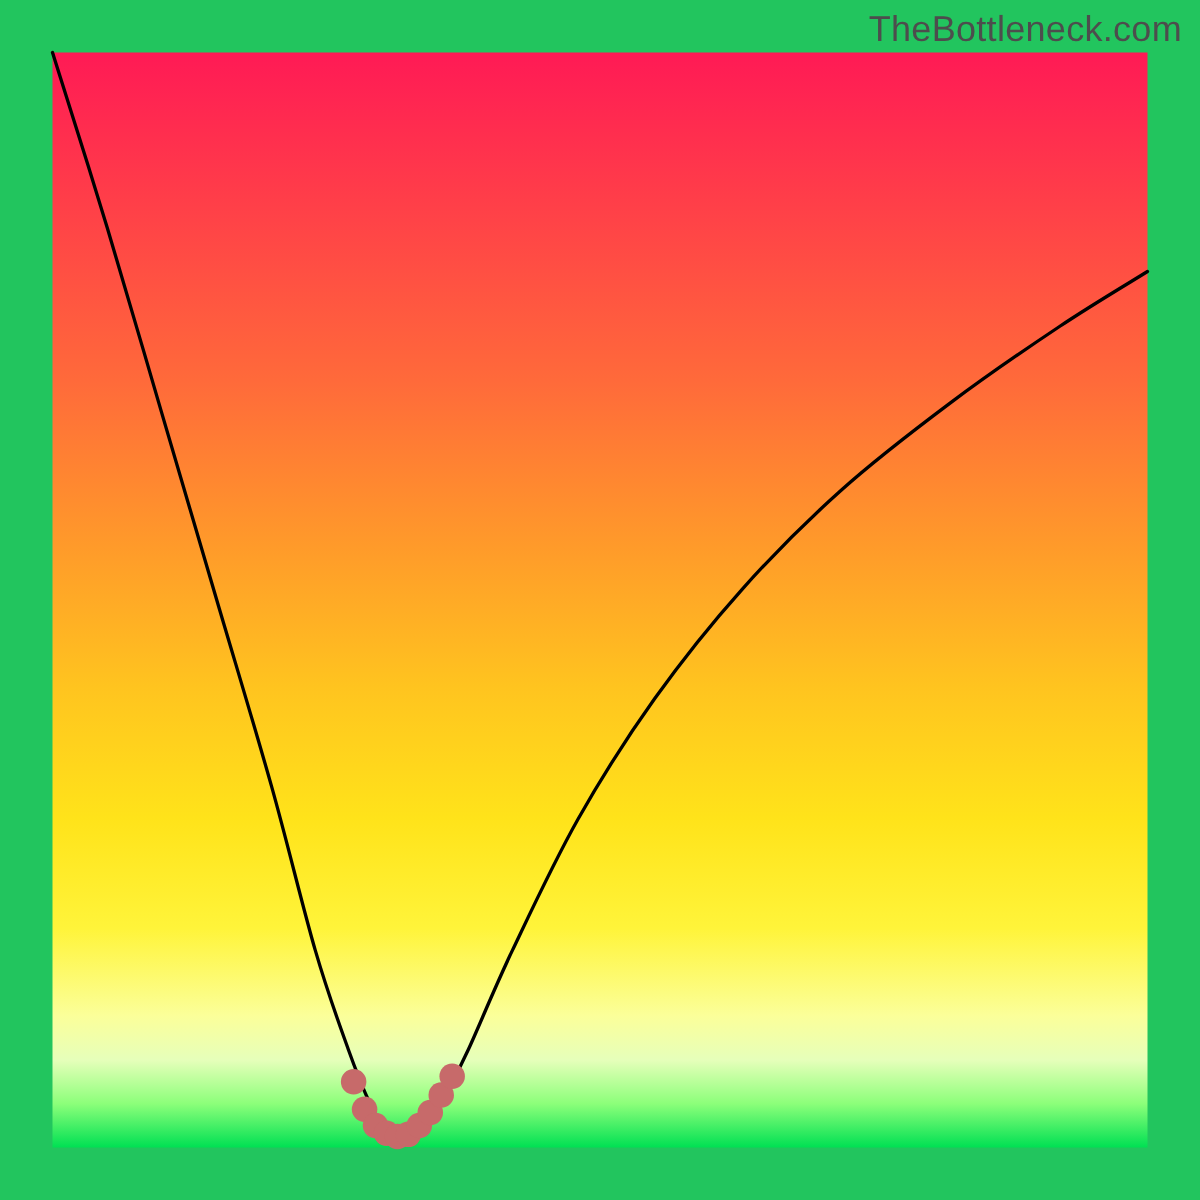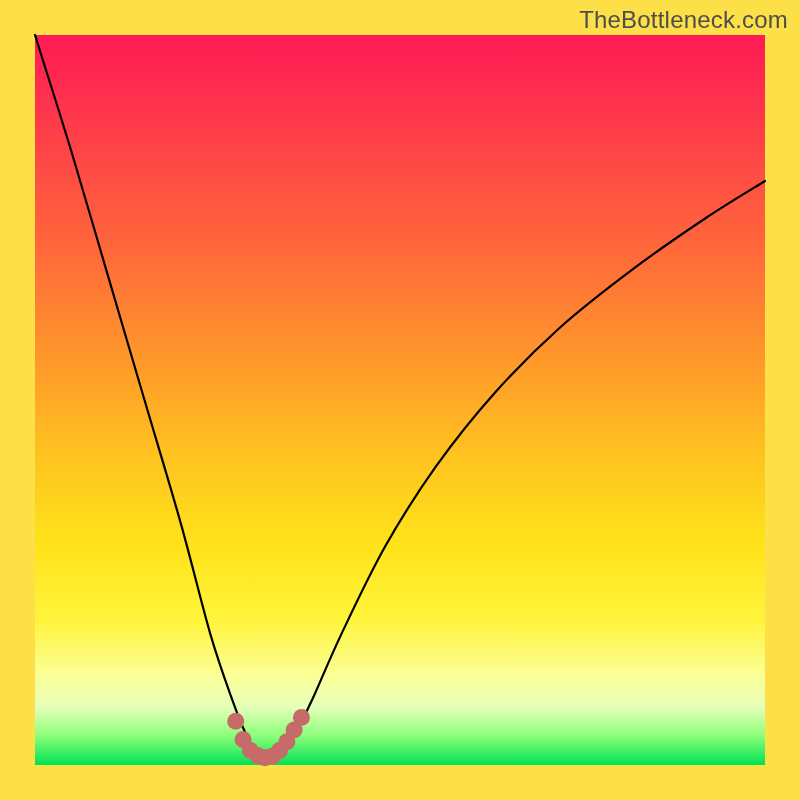"TheBottleneck.com" .frame { background: #fde047 -> #22c55e }
